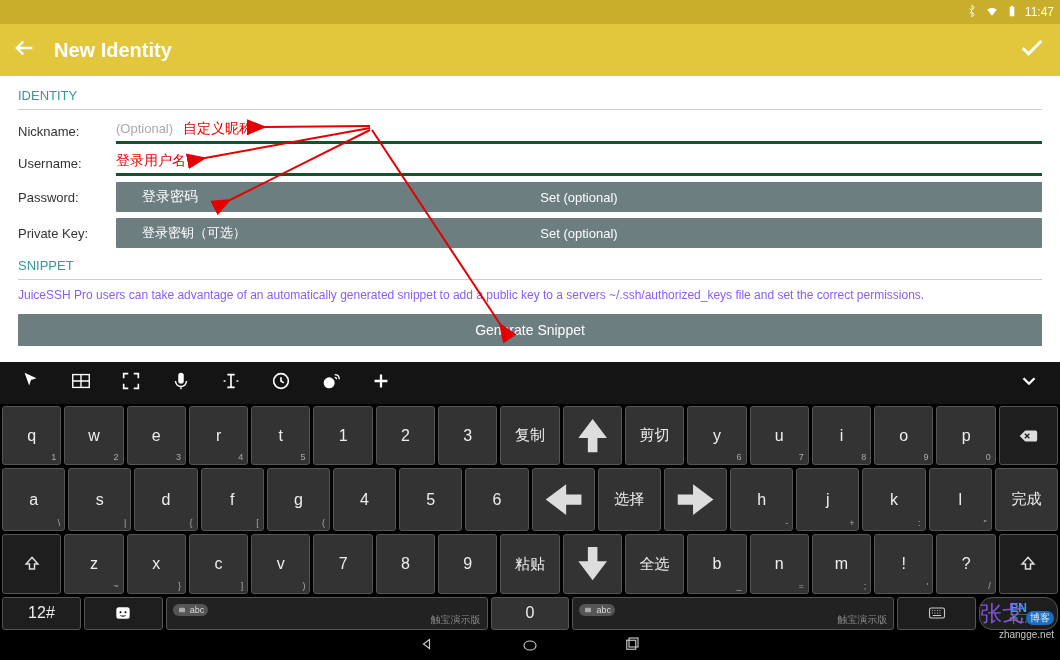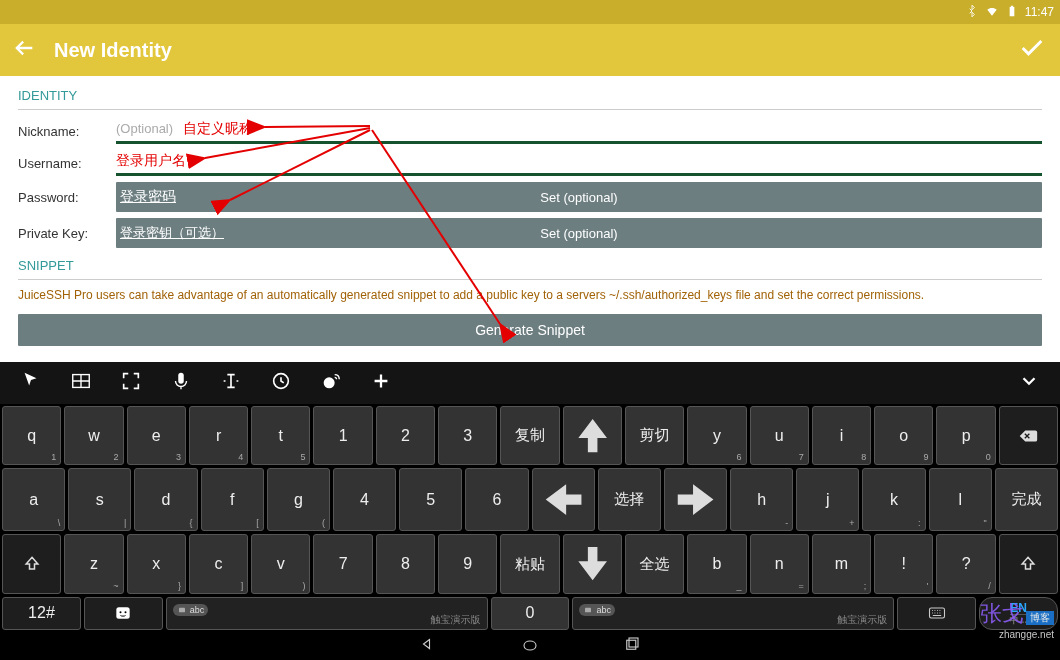"登录密码" .btnbar .leftpad { padding-left: 4px -> 26px; text-decoration: underline -> none }
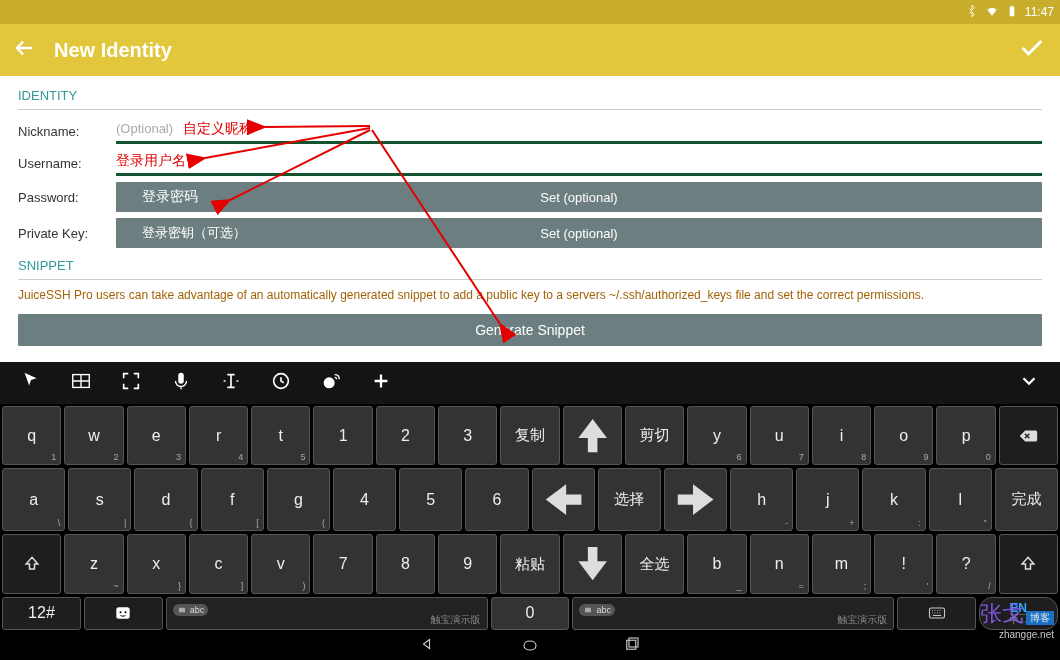"JuiceSSH Pro users can take" .snippet-desc { color: #a16207 -> #8b5cf6 }
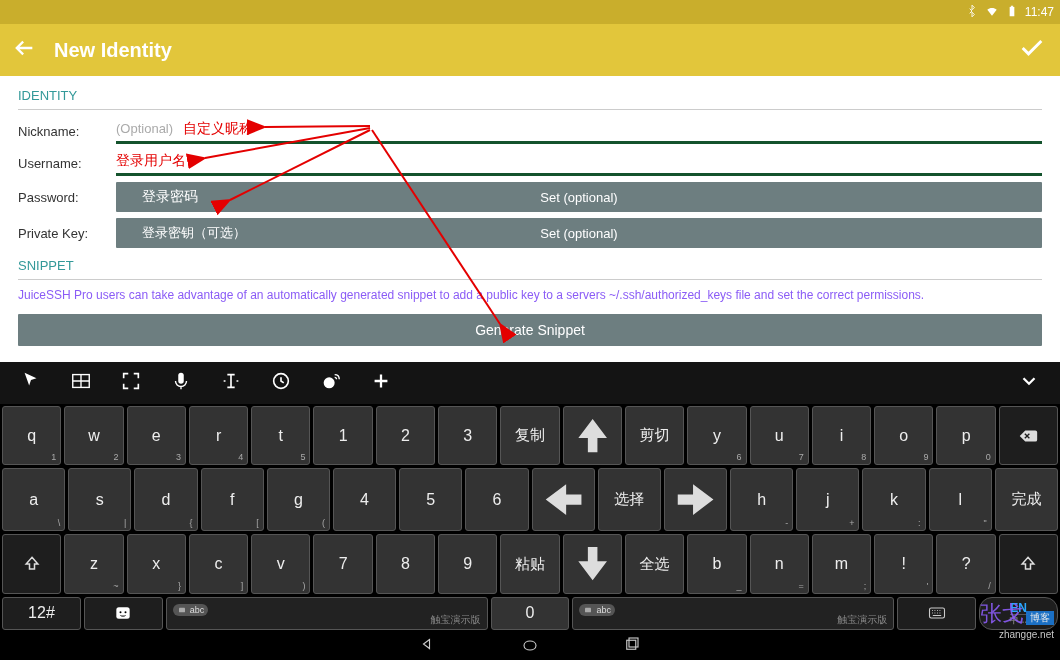"博客" .watermark .pill { border-radius: 0 -> 7px }
